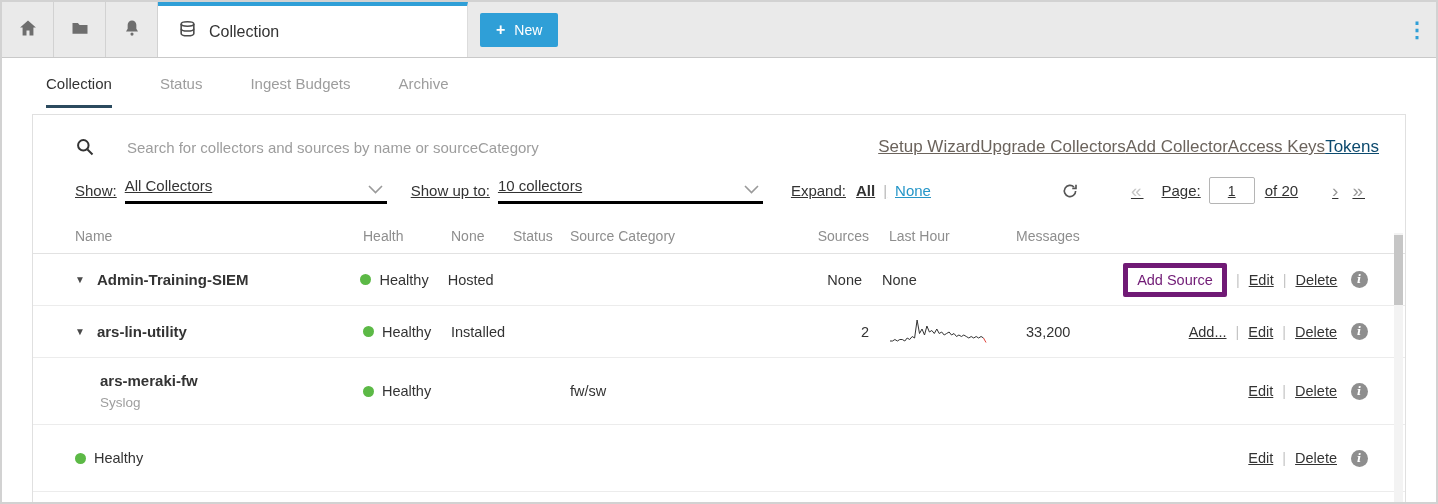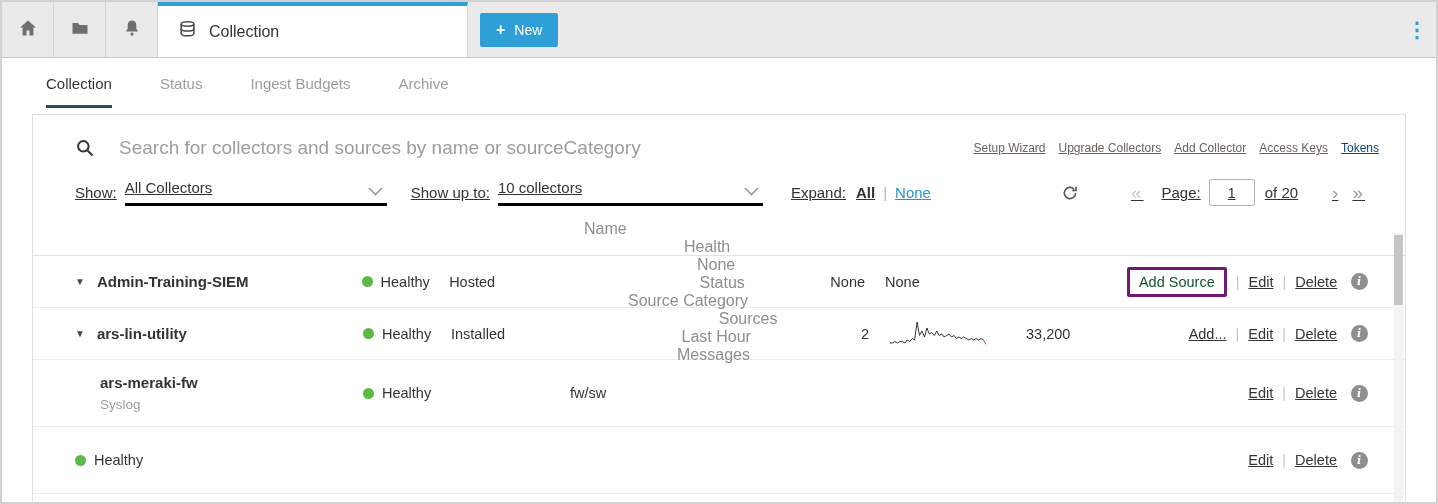"Search for collectors and sources" .search-input { font-size: 19px -> 15px; margin-left: 24px -> 32px }
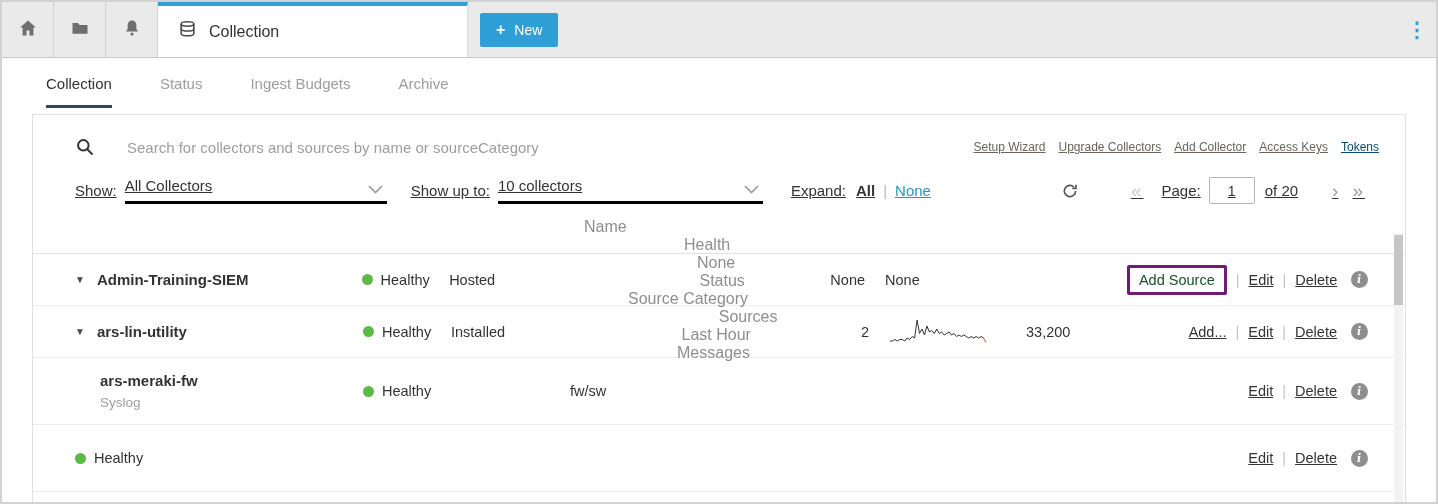"Setup Wizard" .quick-links { font-size: 12px -> 17px; gap: 13px -> none }
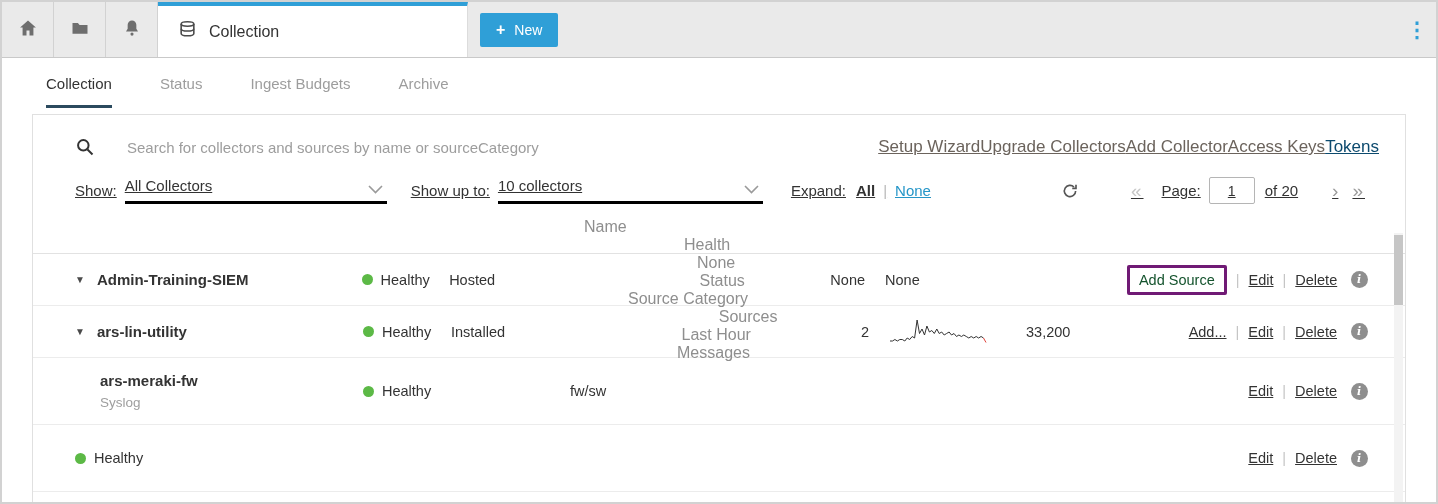"Name" .thead { flex-direction: column -> none; font-size: 16px -> 14px }
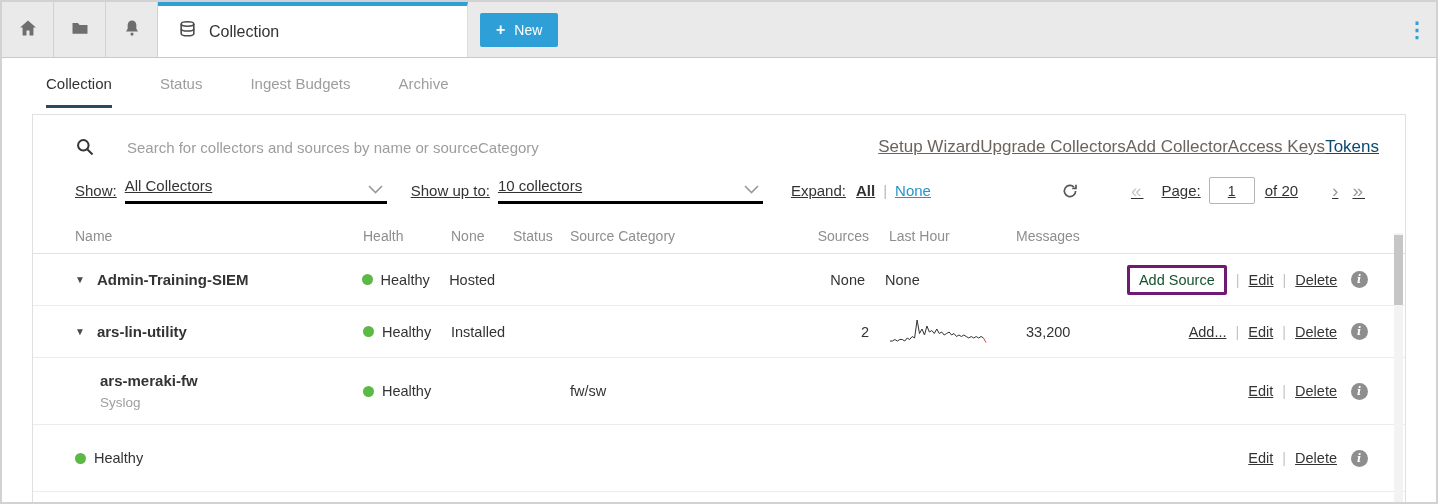"Add Source" .add-source-btn { border: 3px solid #701a75 -> 5px solid #701a75; color: #14532d -> #701a75 }
